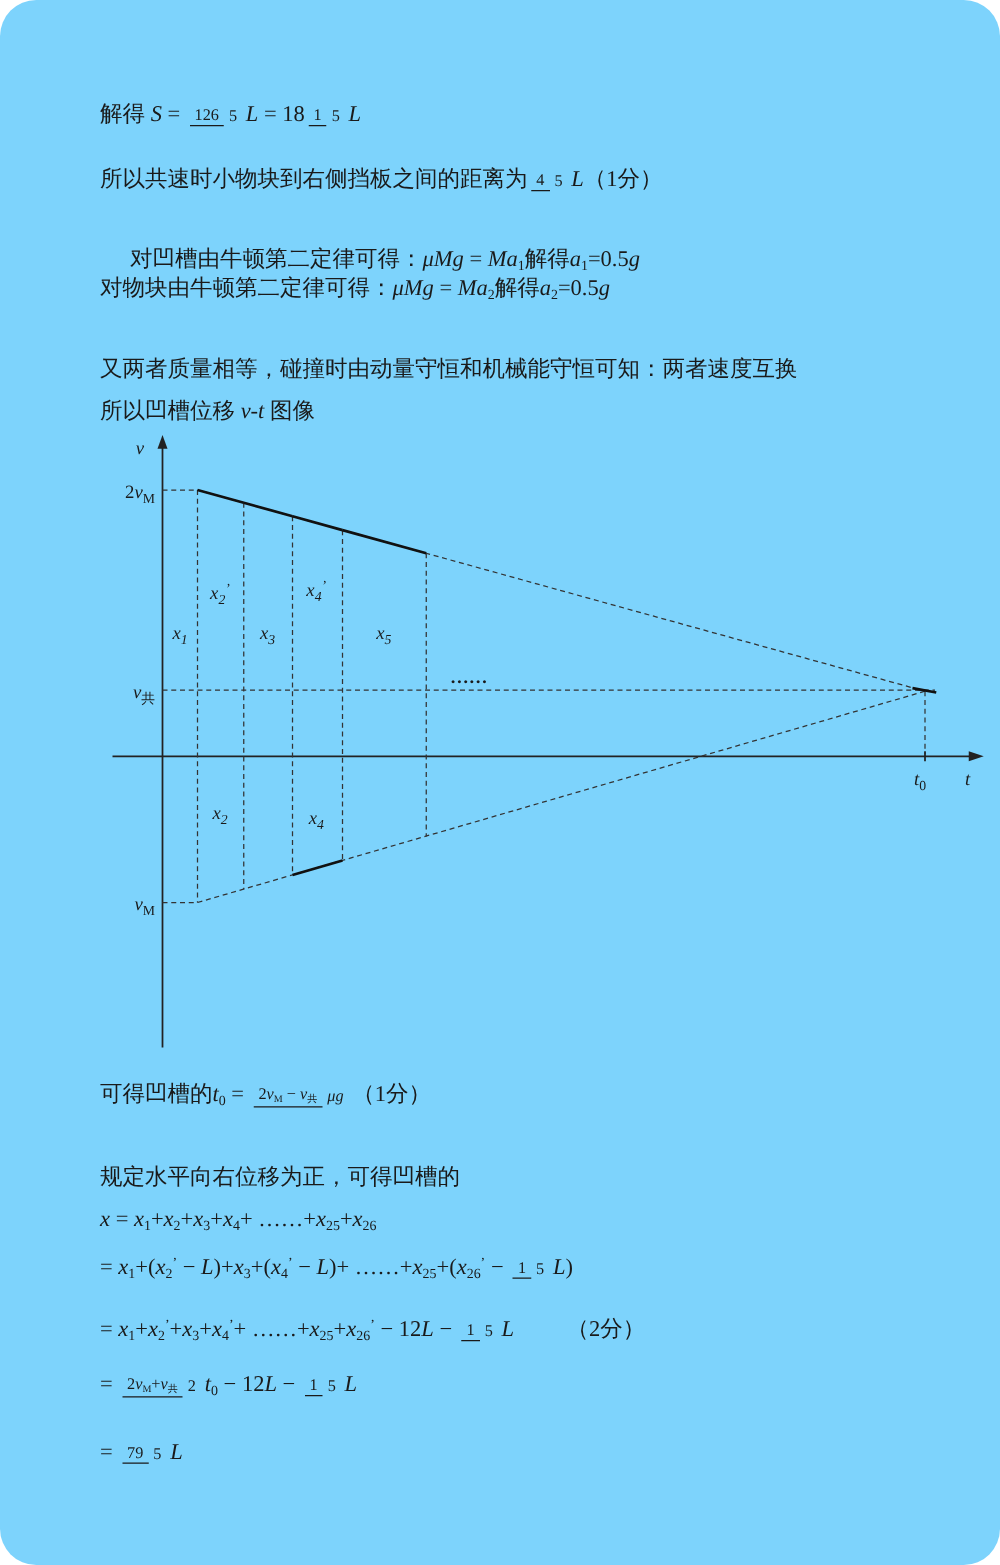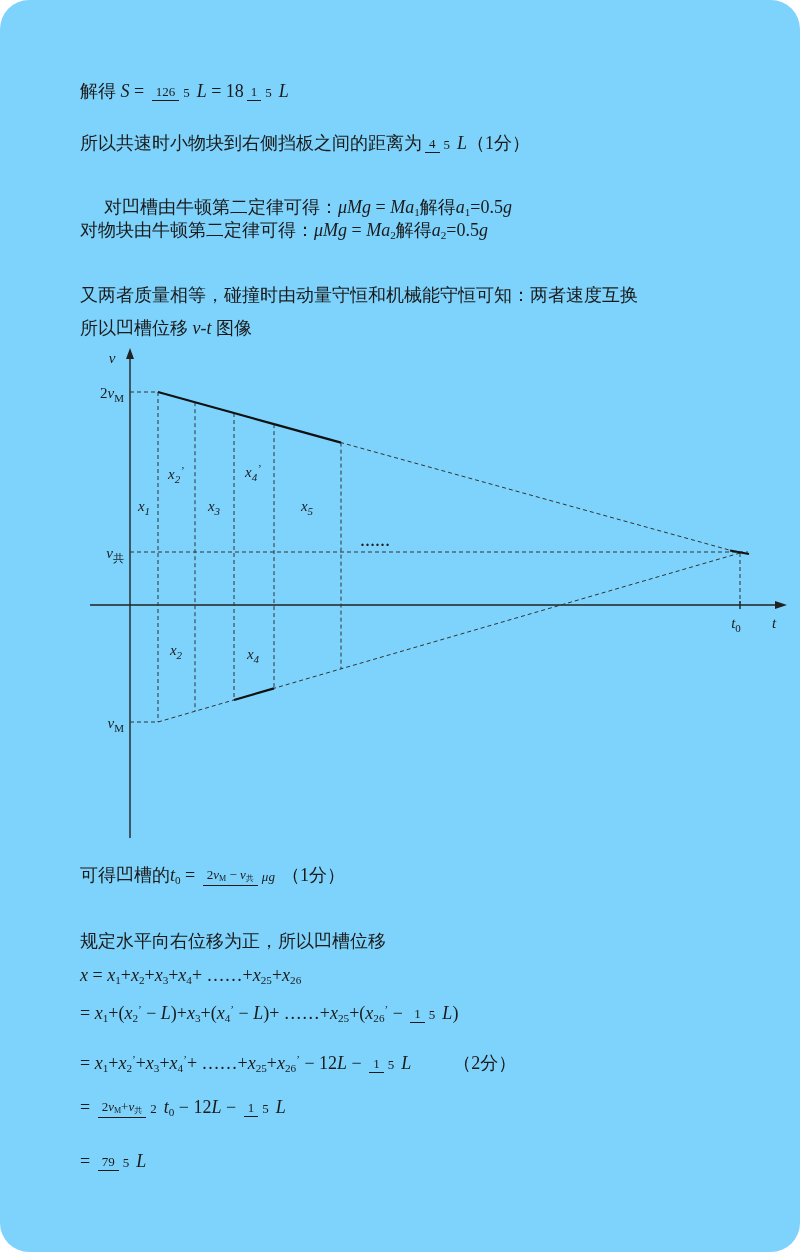"规定水平向右位移为正，所以凹槽位移" span.mtxt { text: 所以凹槽位移 -> 可得凹槽的 }
